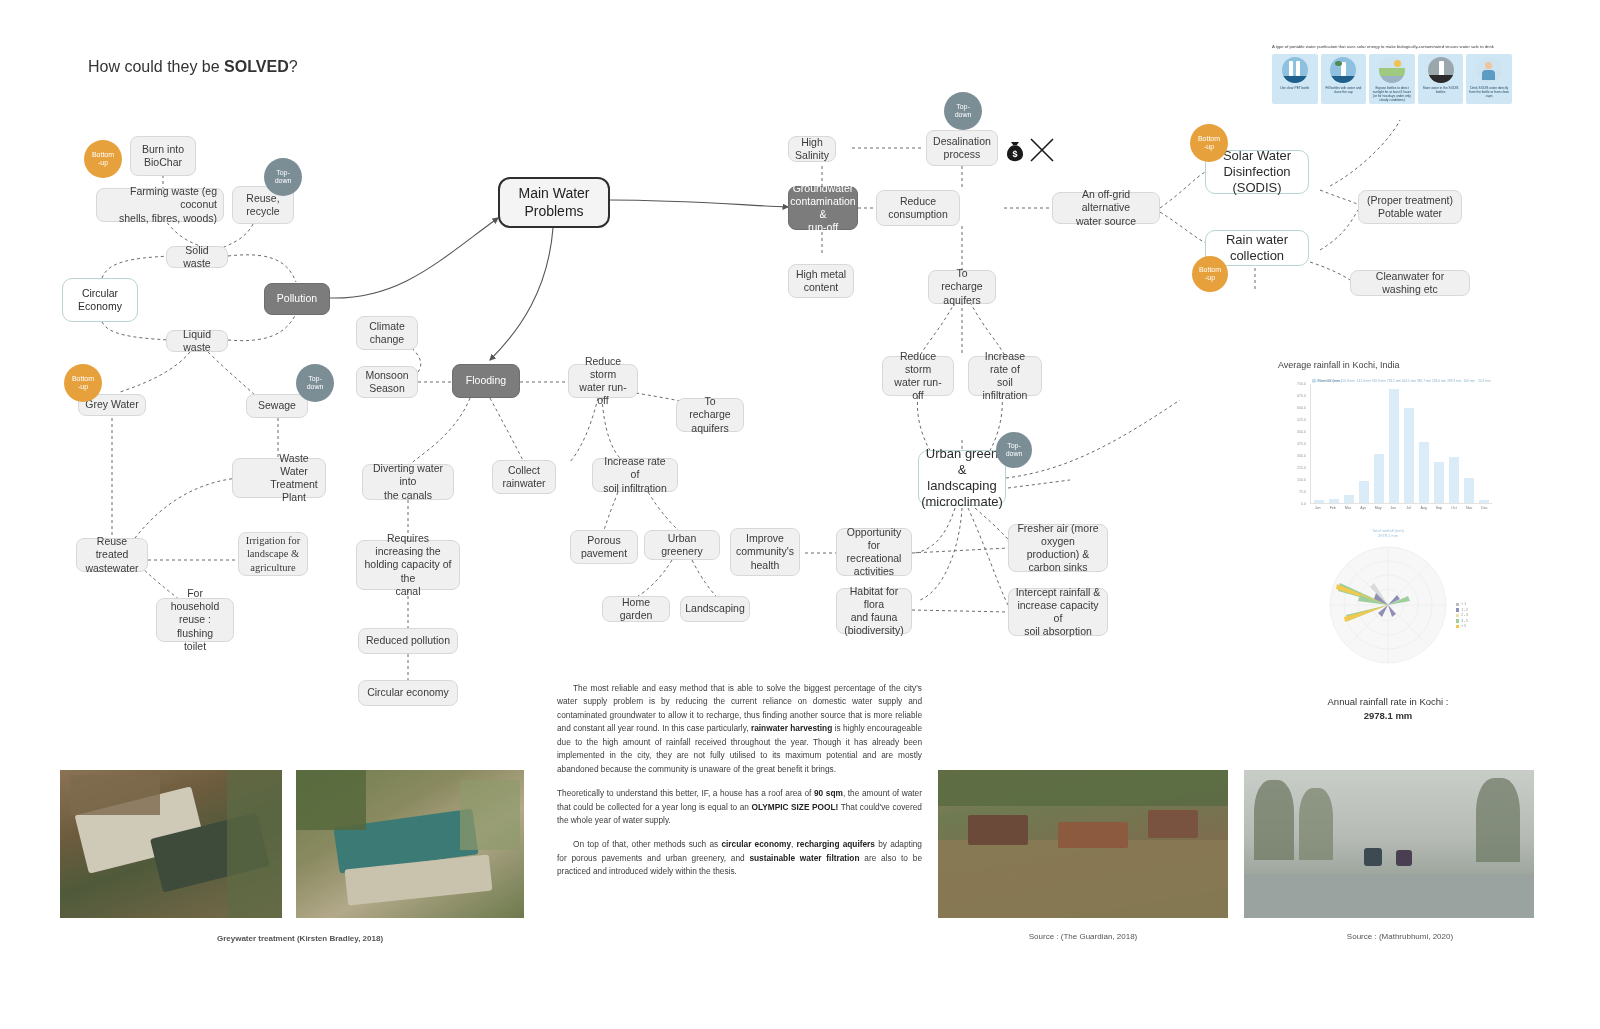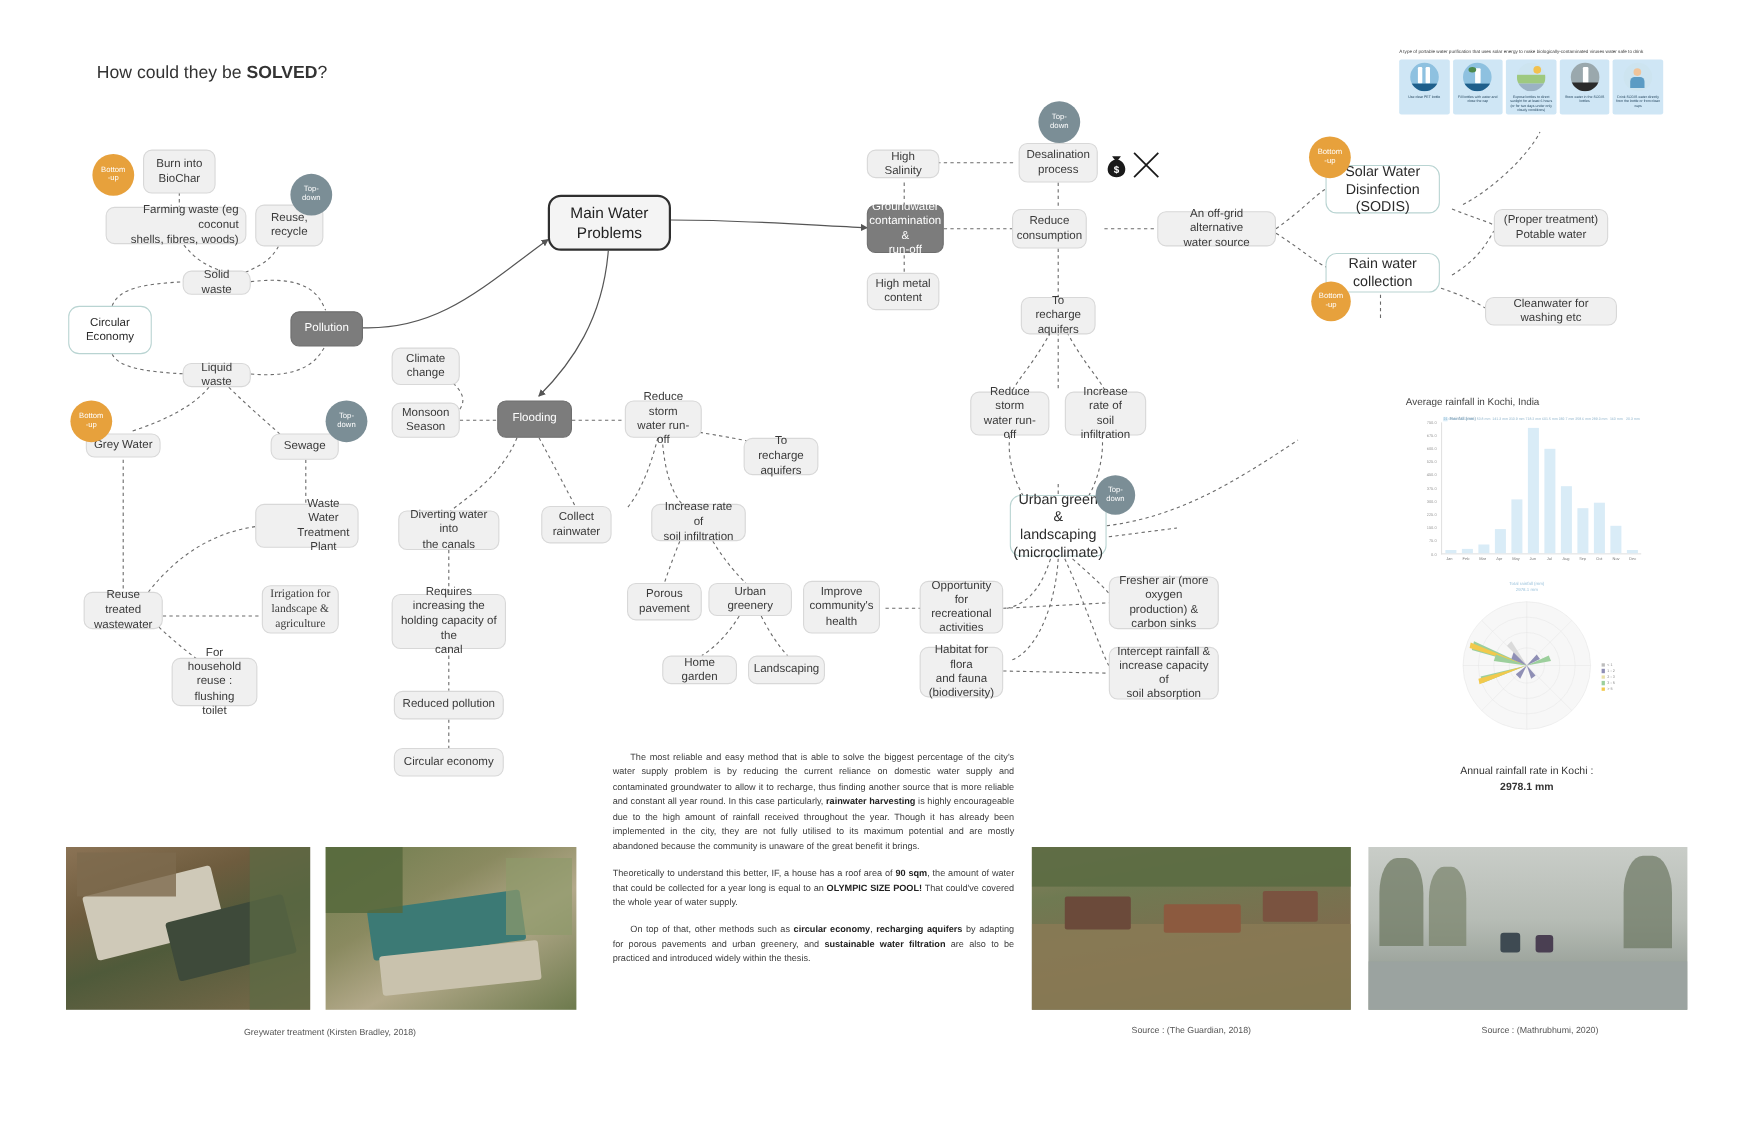"High Salinity" div.node { width: 66px -> 48px }
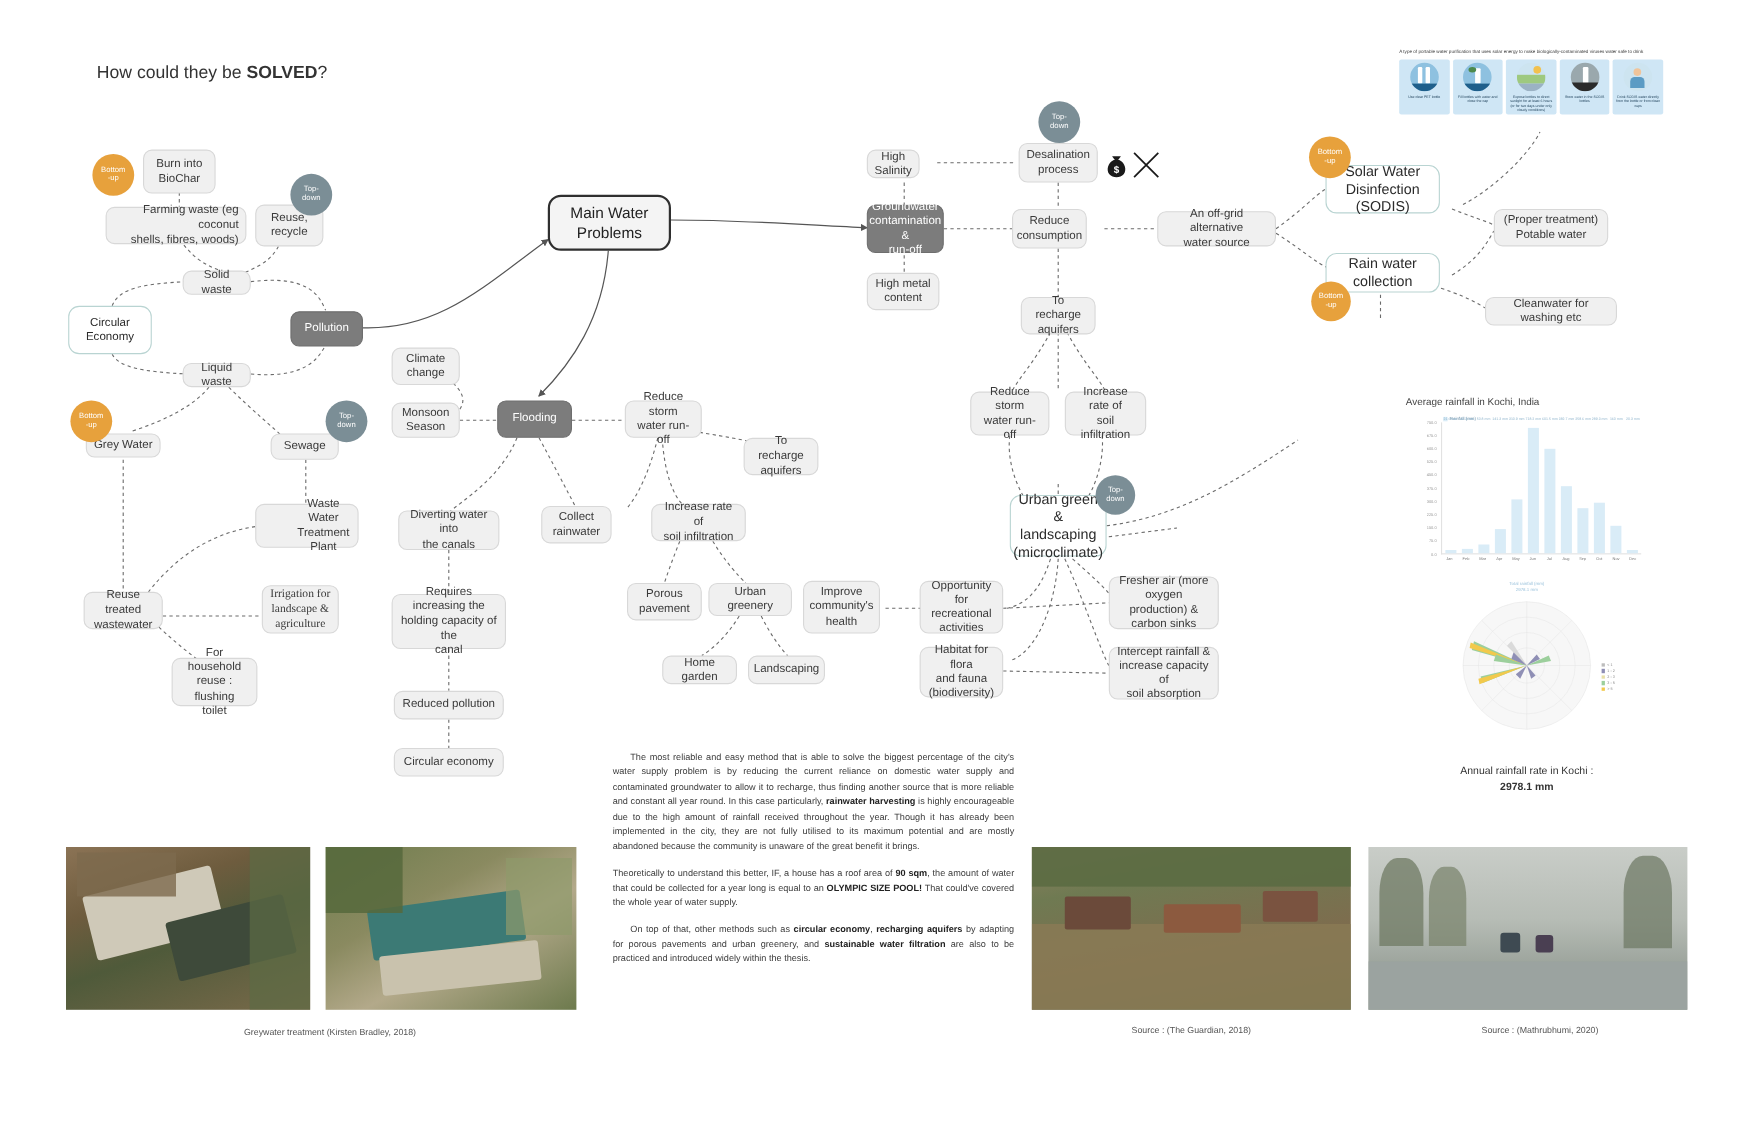"Reduce" div.node { left: 920px -> 876px; width: 68px -> 84px }
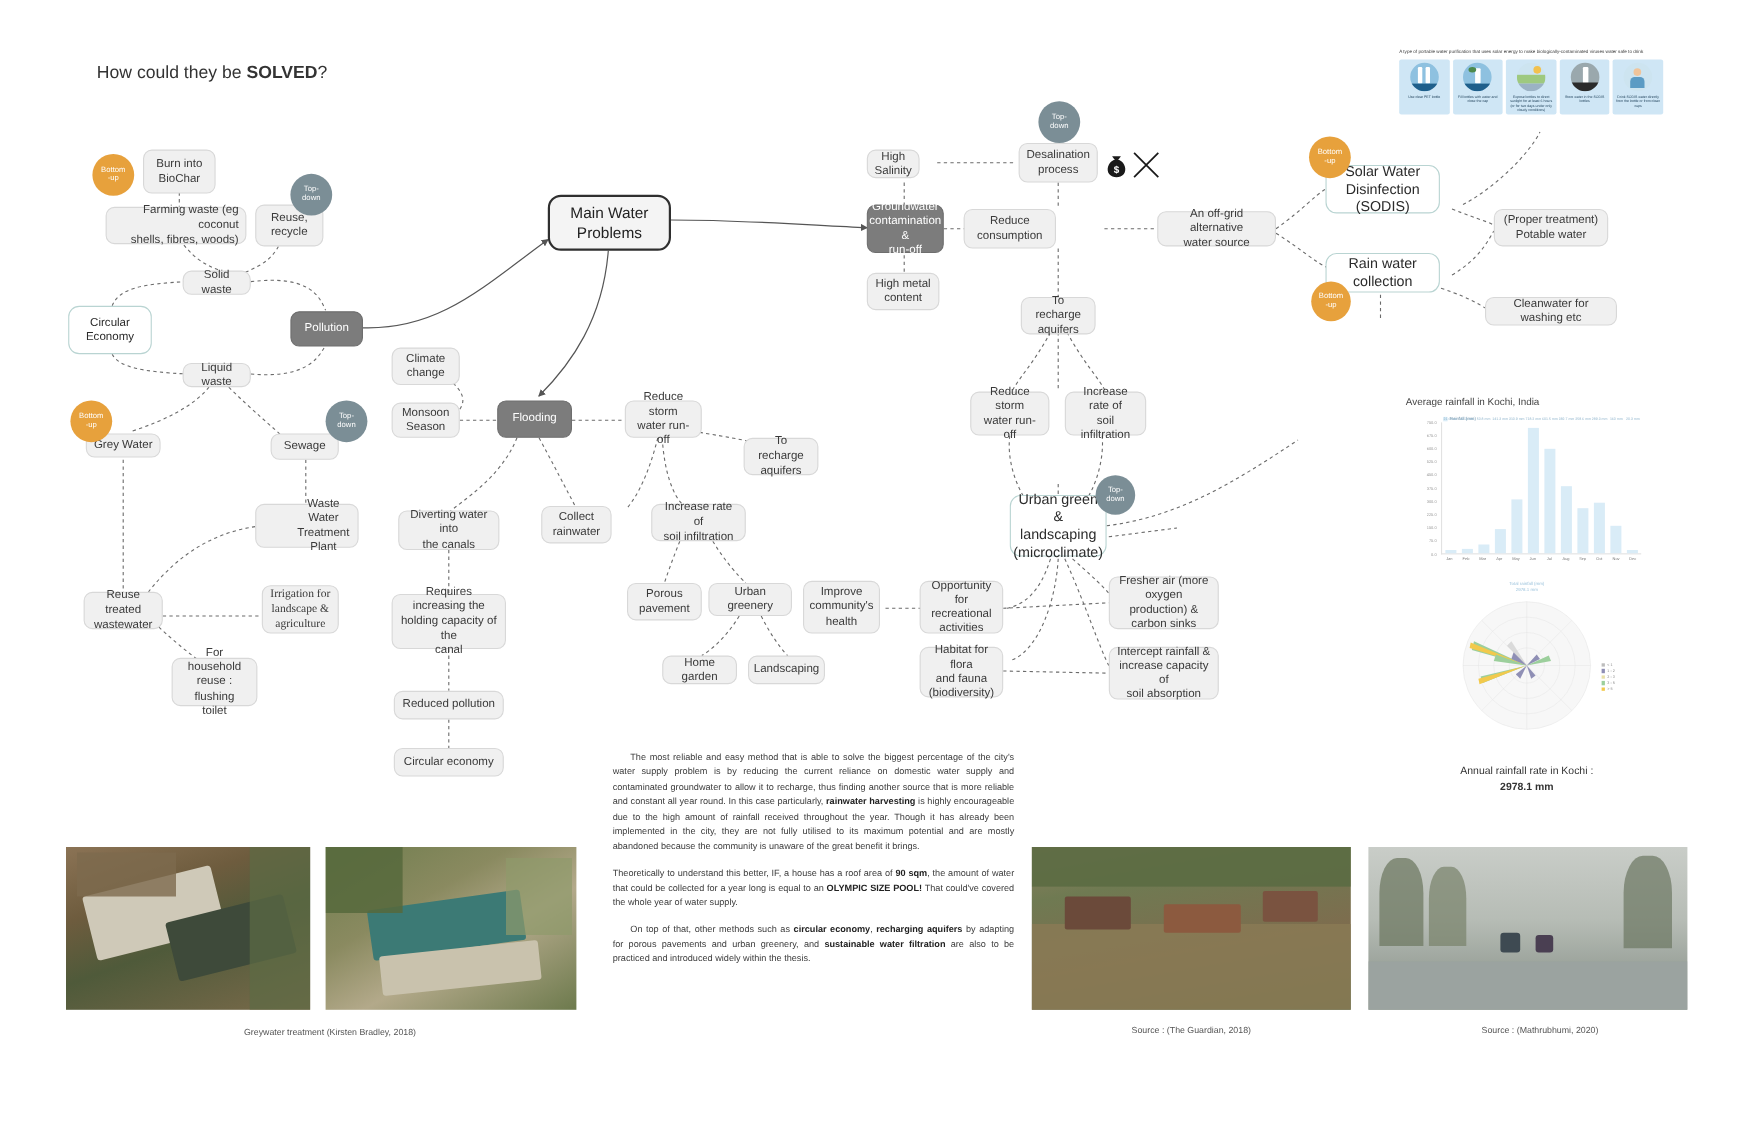"High metal" div.node { top: 248px -> 264px }
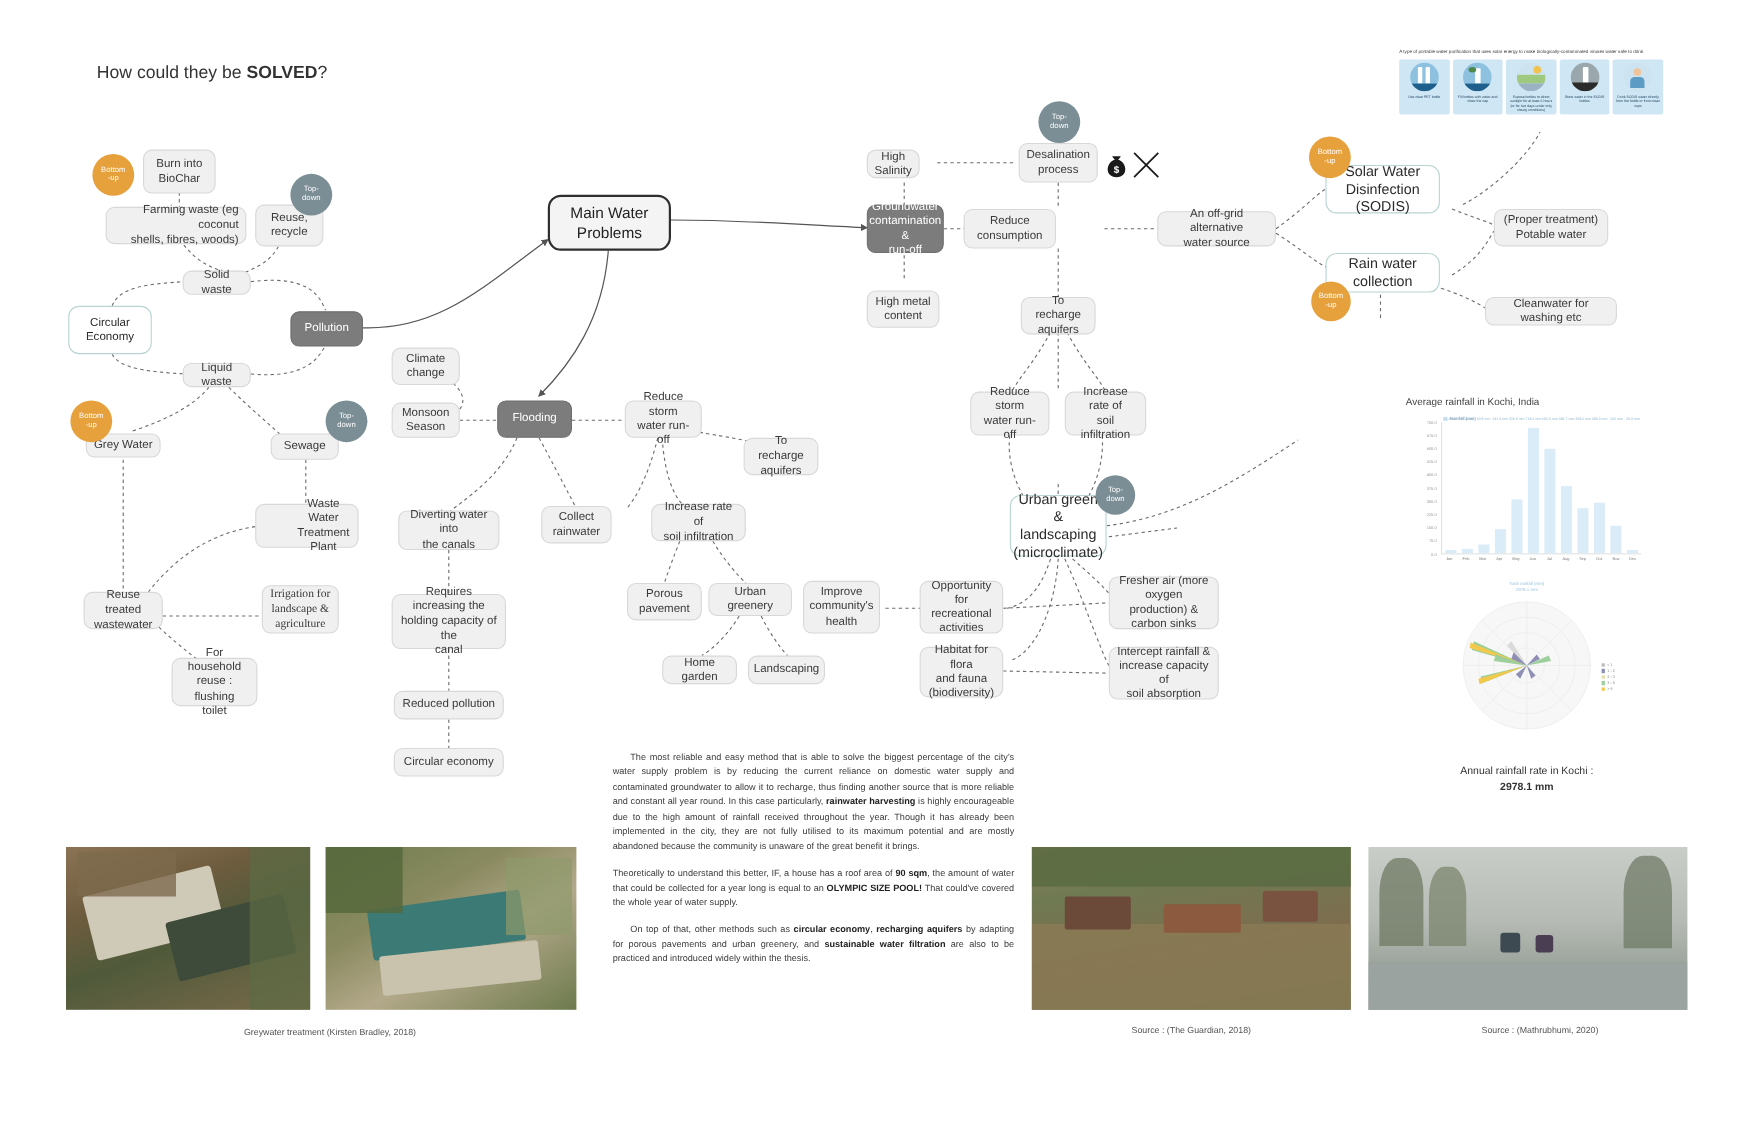"Greywater treatment (Kirsten Bradley," div.caption { font-weight: none -> bold }
